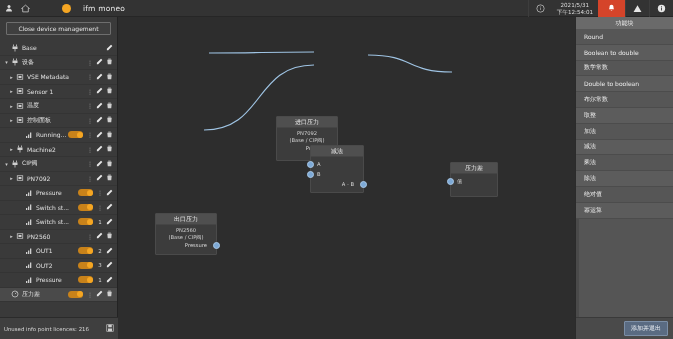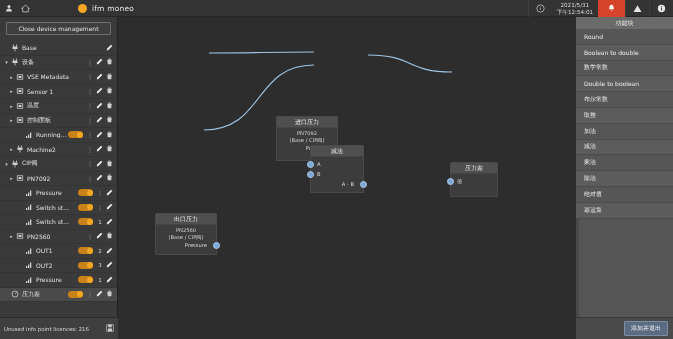"ifm moneo" .brand { gap: 5px -> 12px; margin-left: 44px -> 28px }
